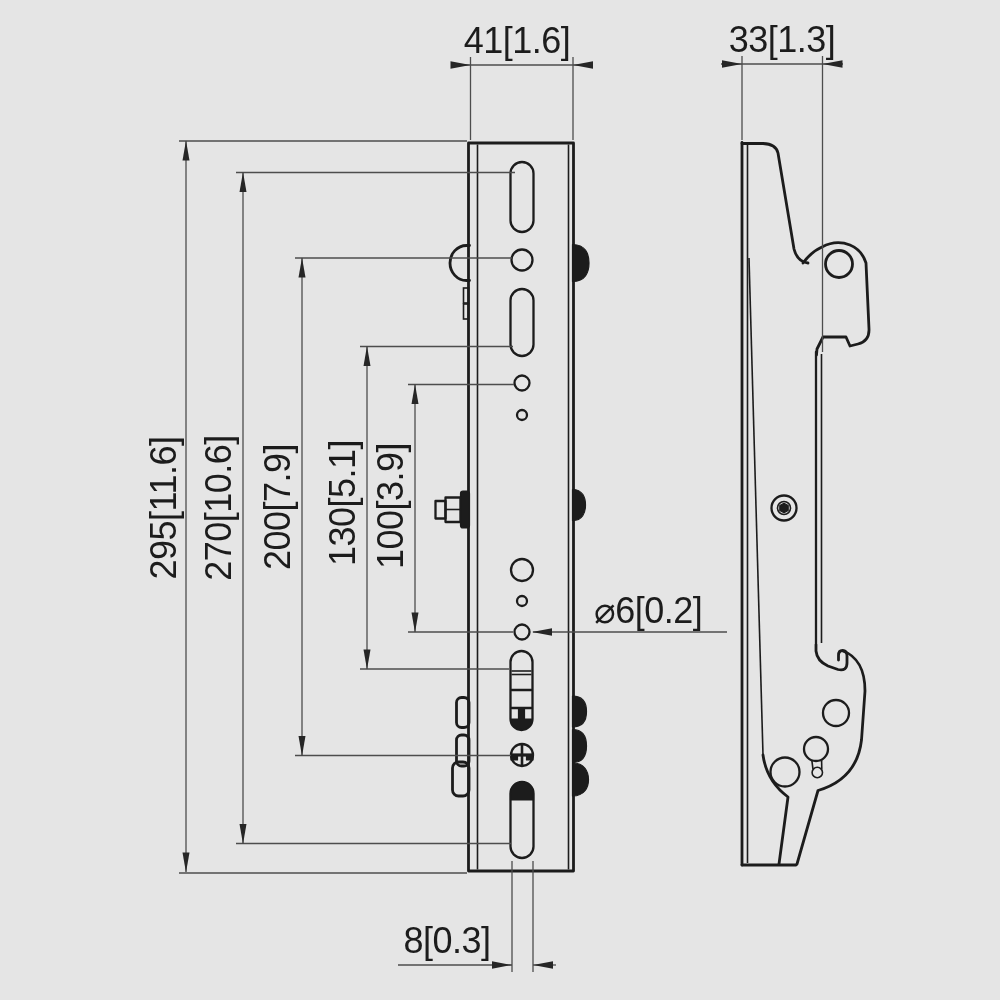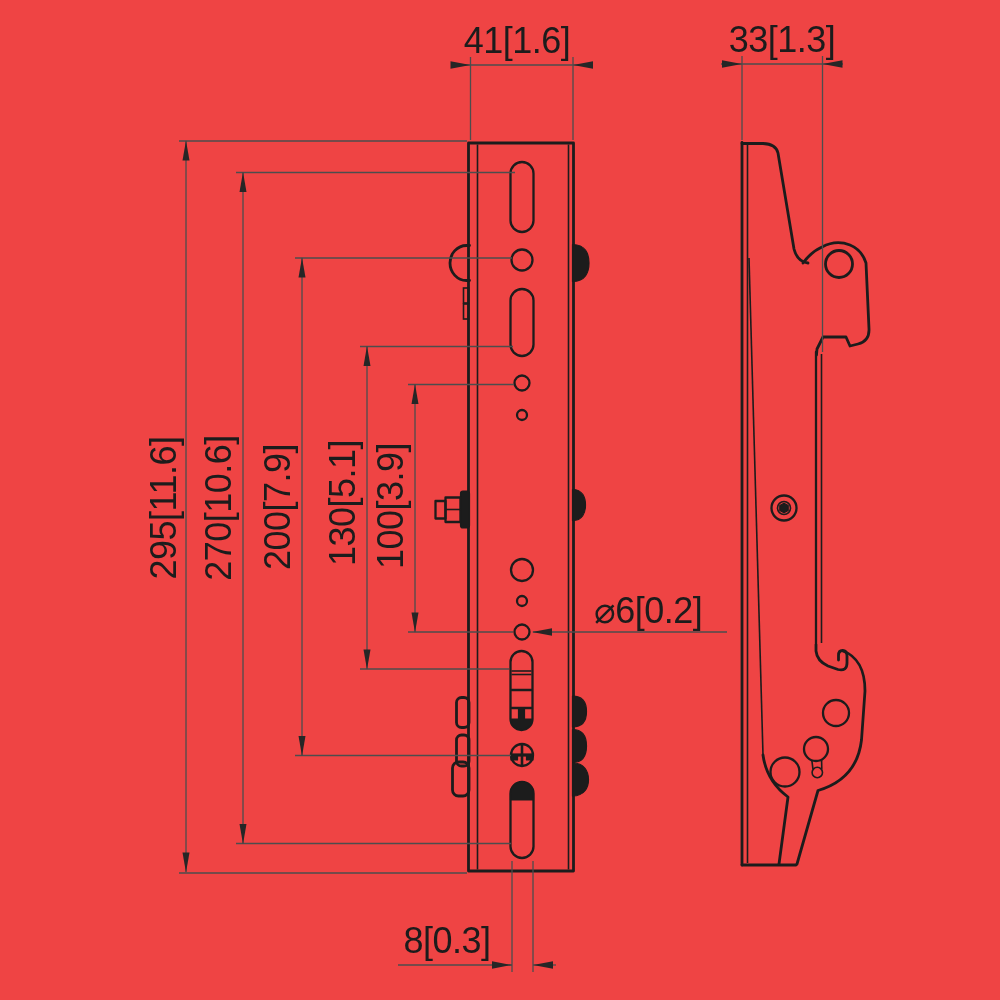"41[1.6]" .stage { background: #ef4444 -> #e5e5e5 }
